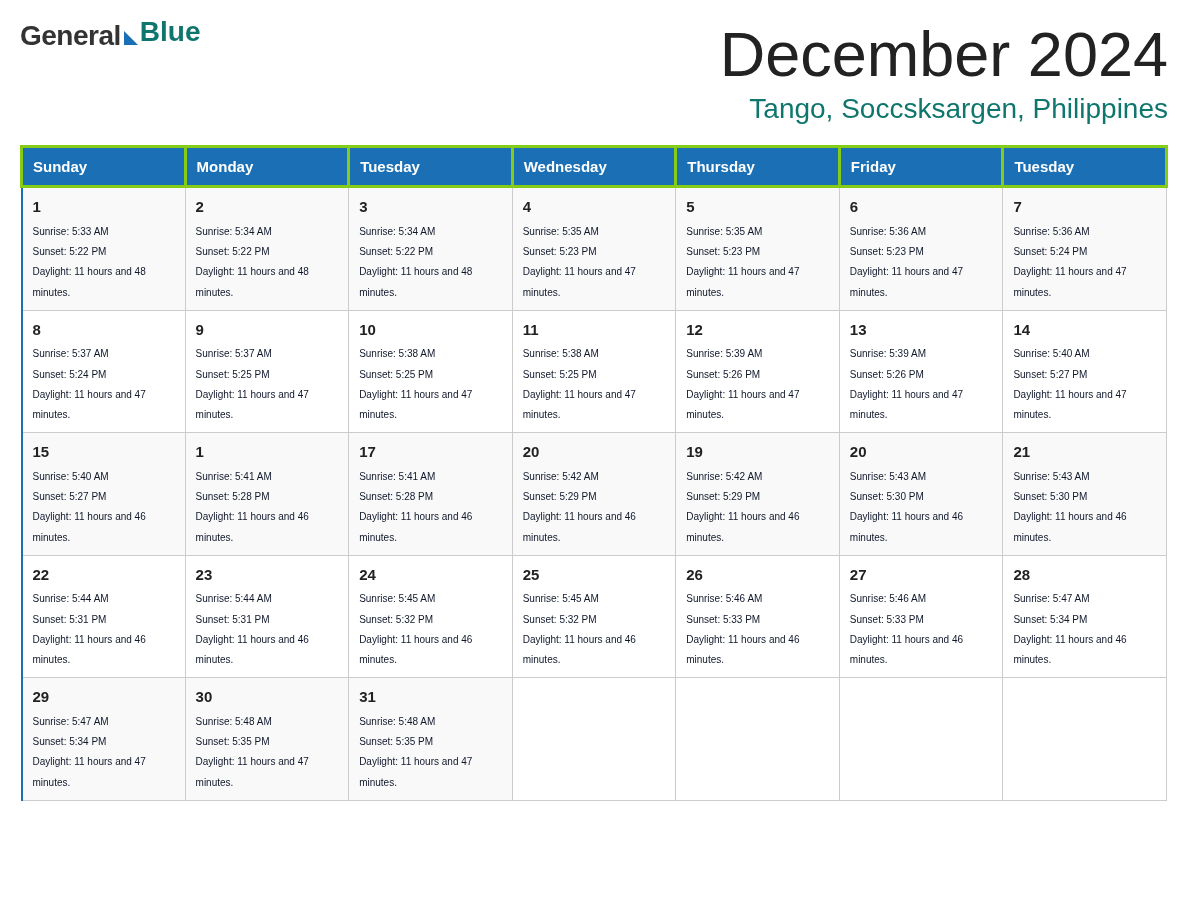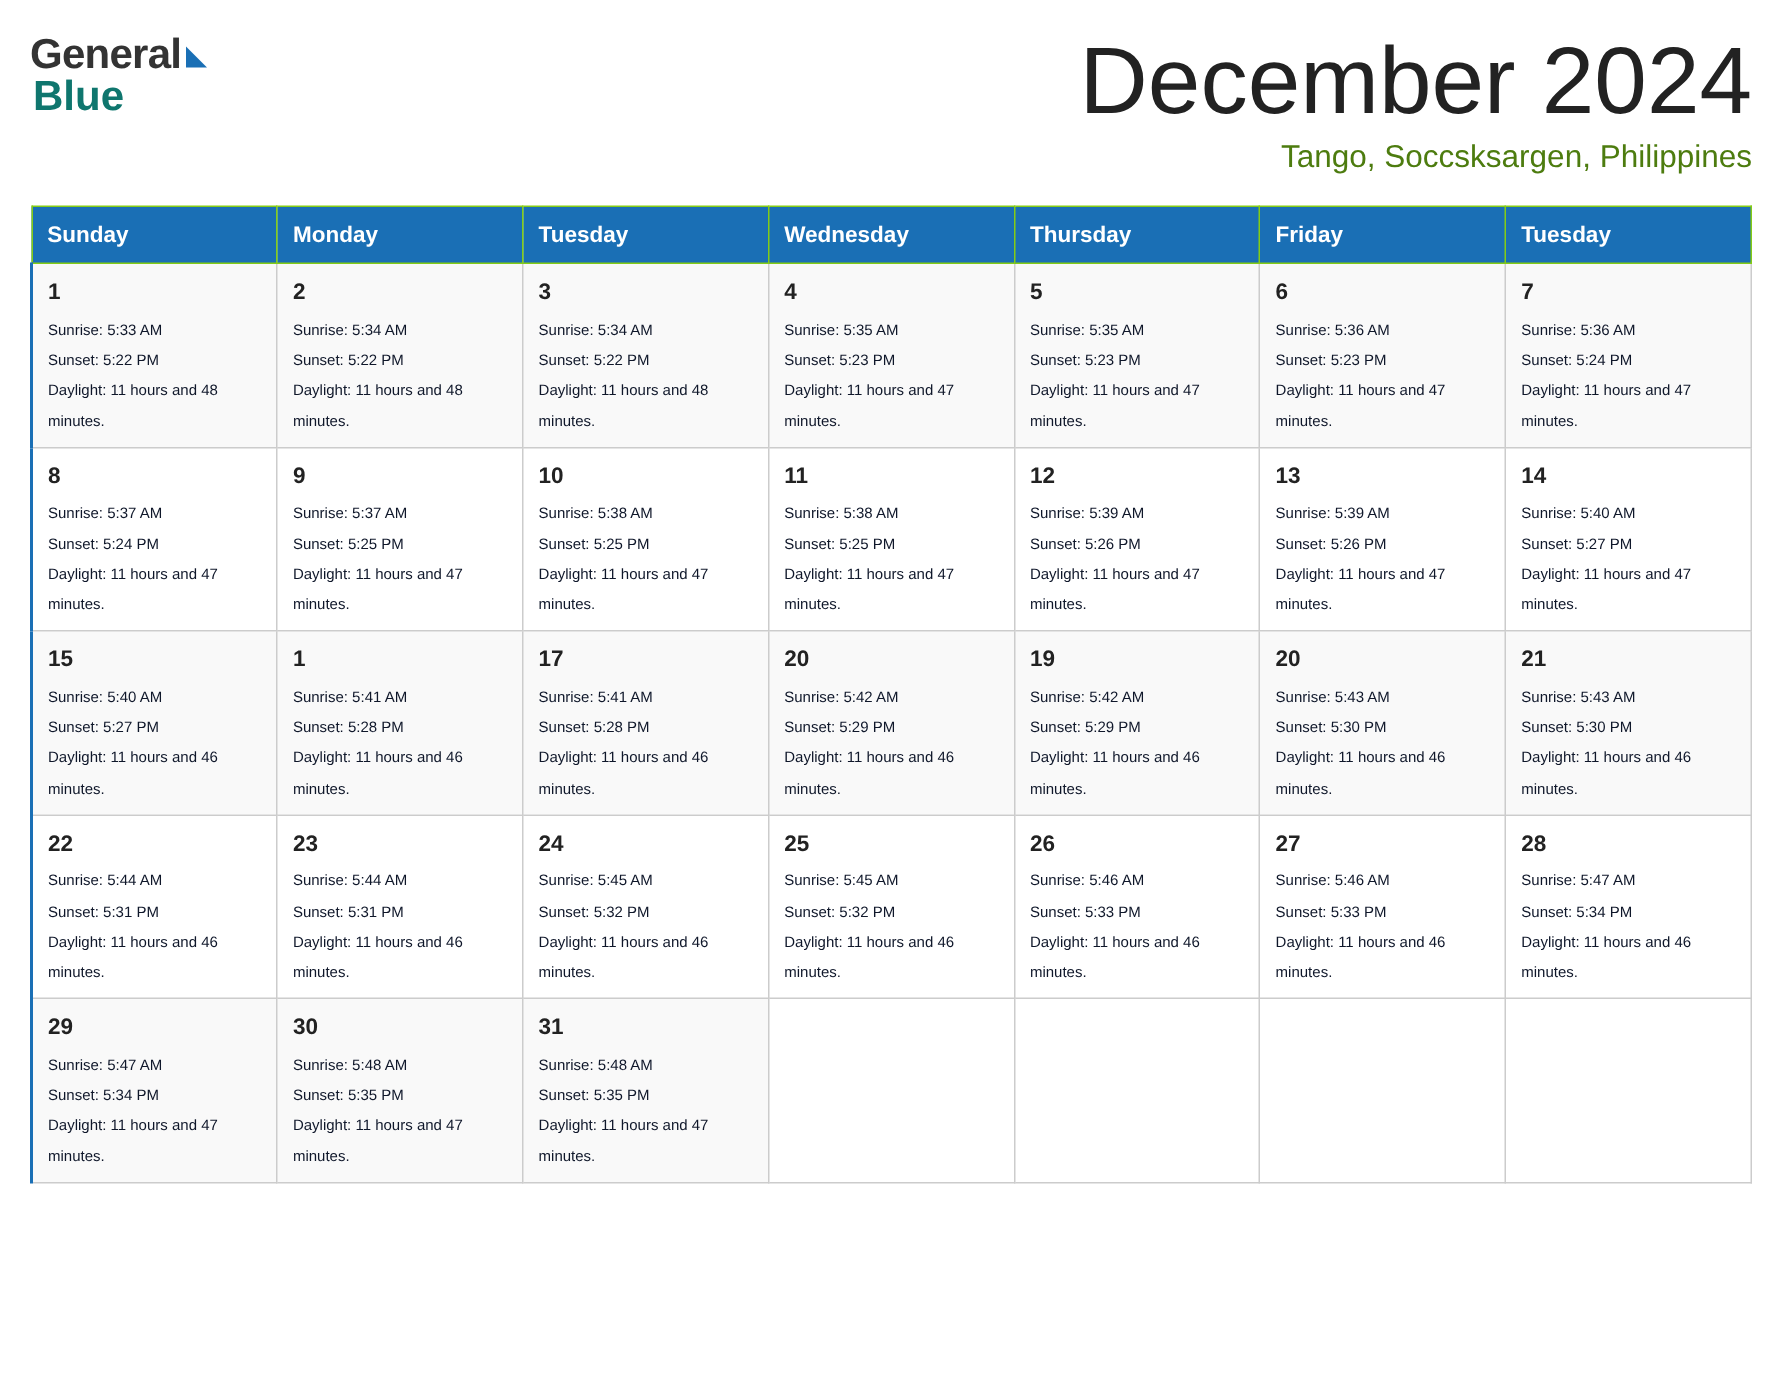"General" .logo { flex-direction: column -> row }
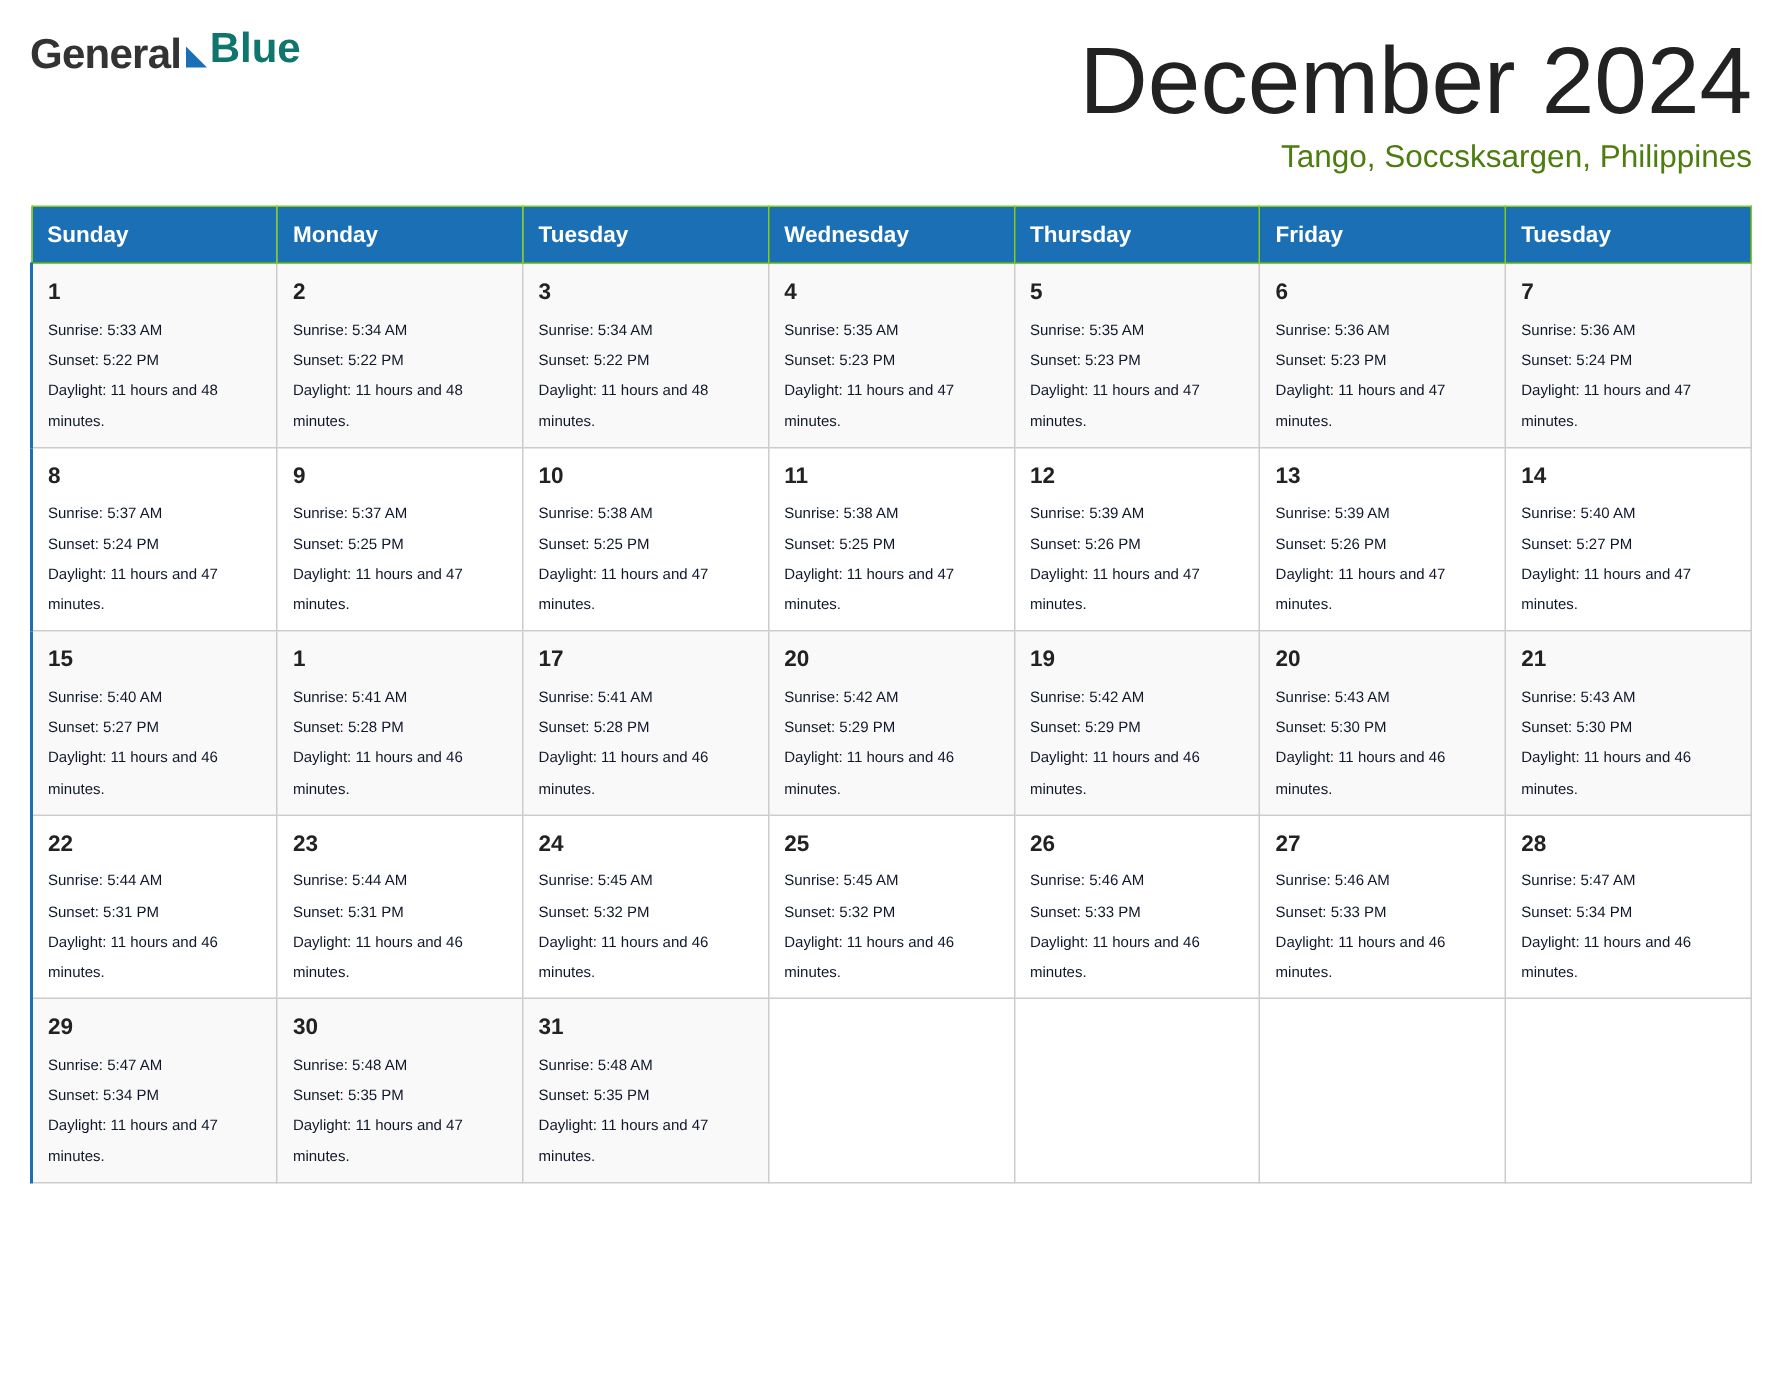"Tango, Soccsksargen, Philippines" .location-title { color: #4d7c0f -> #0f766e; font-size: 21px -> 28px }
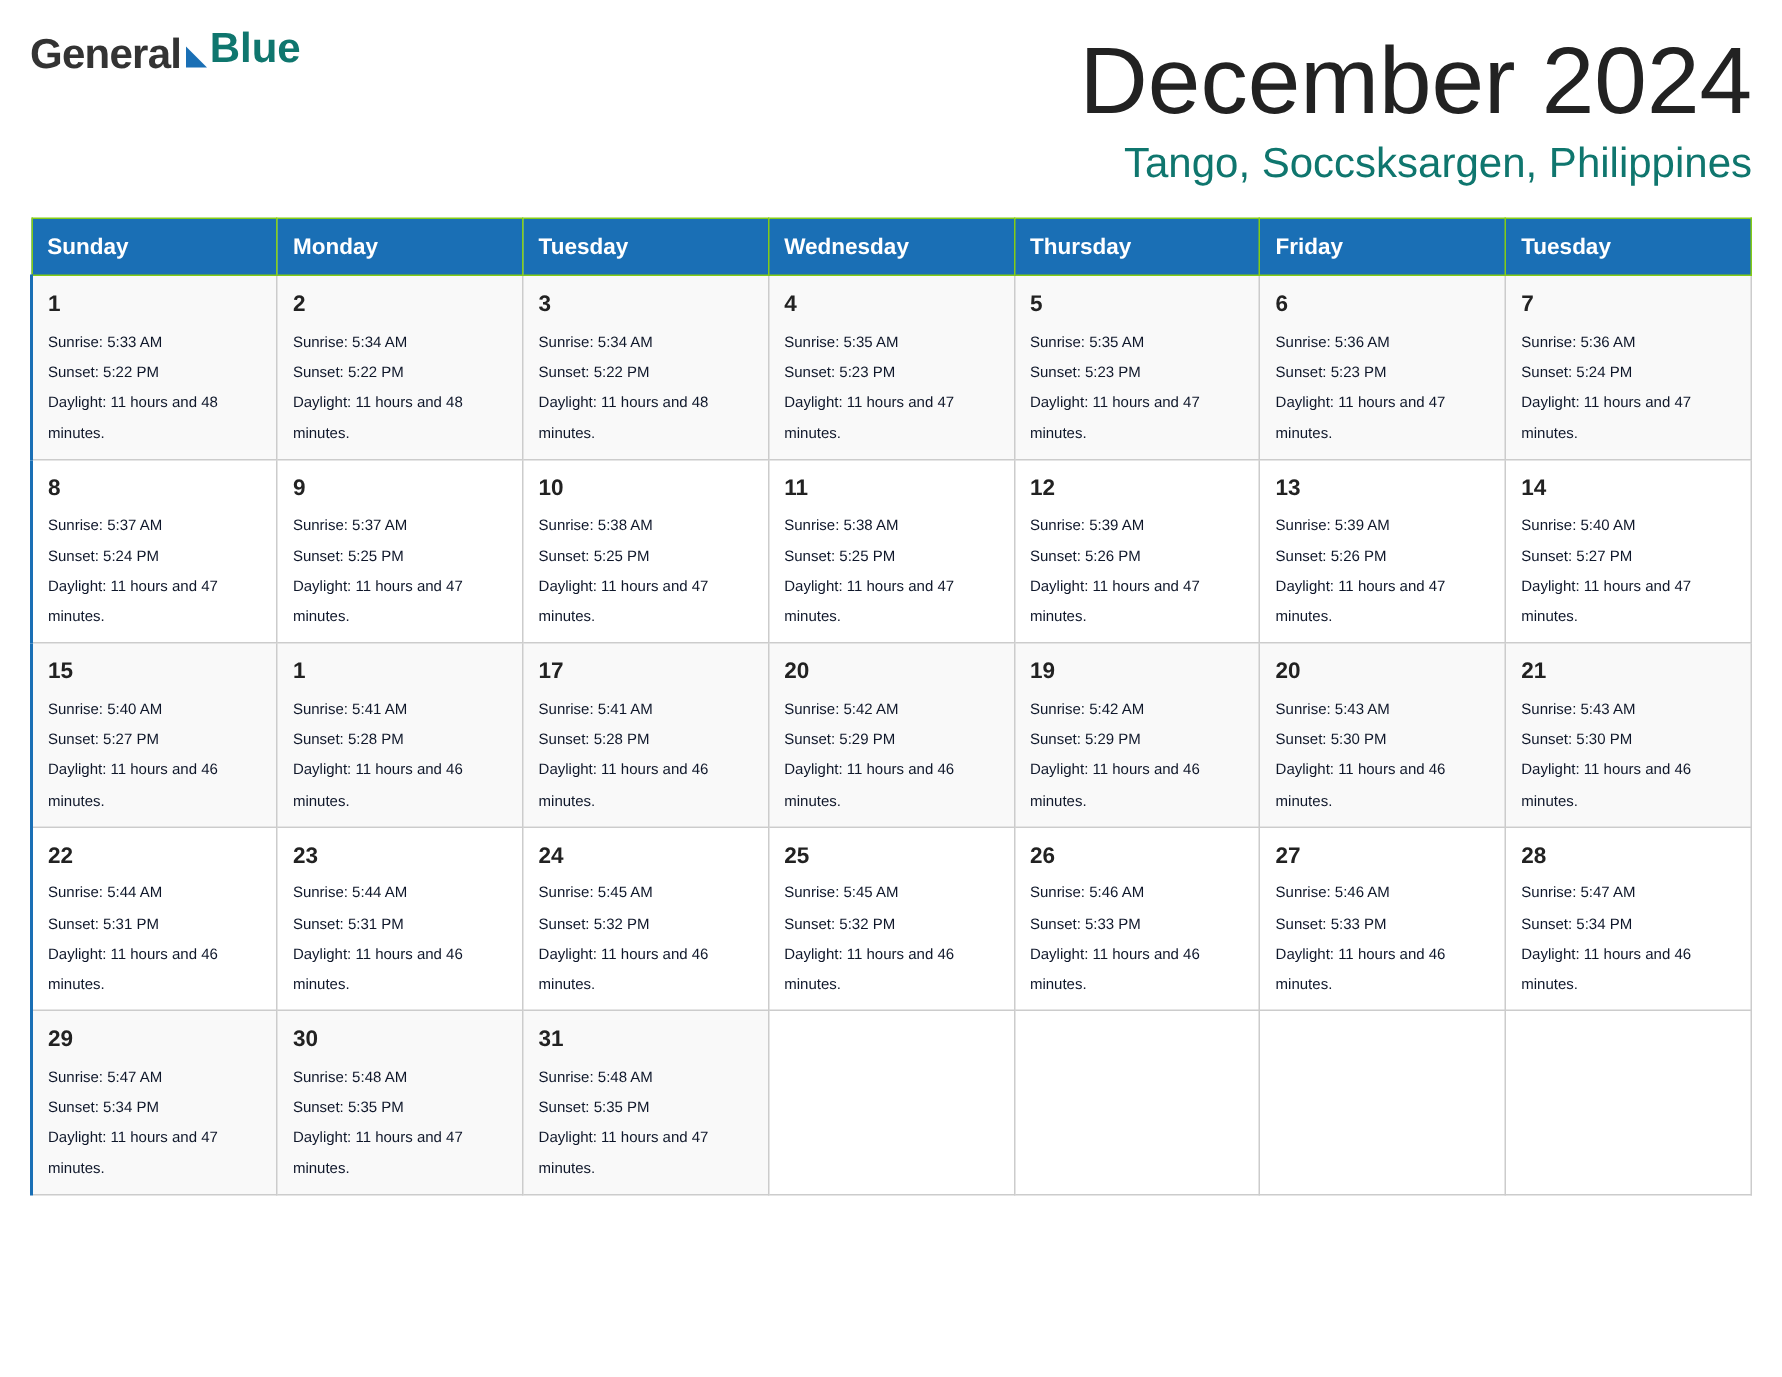"Sunday" thead tr th { border: 1px solid #84cc16 -> 3px solid #84cc16 }
